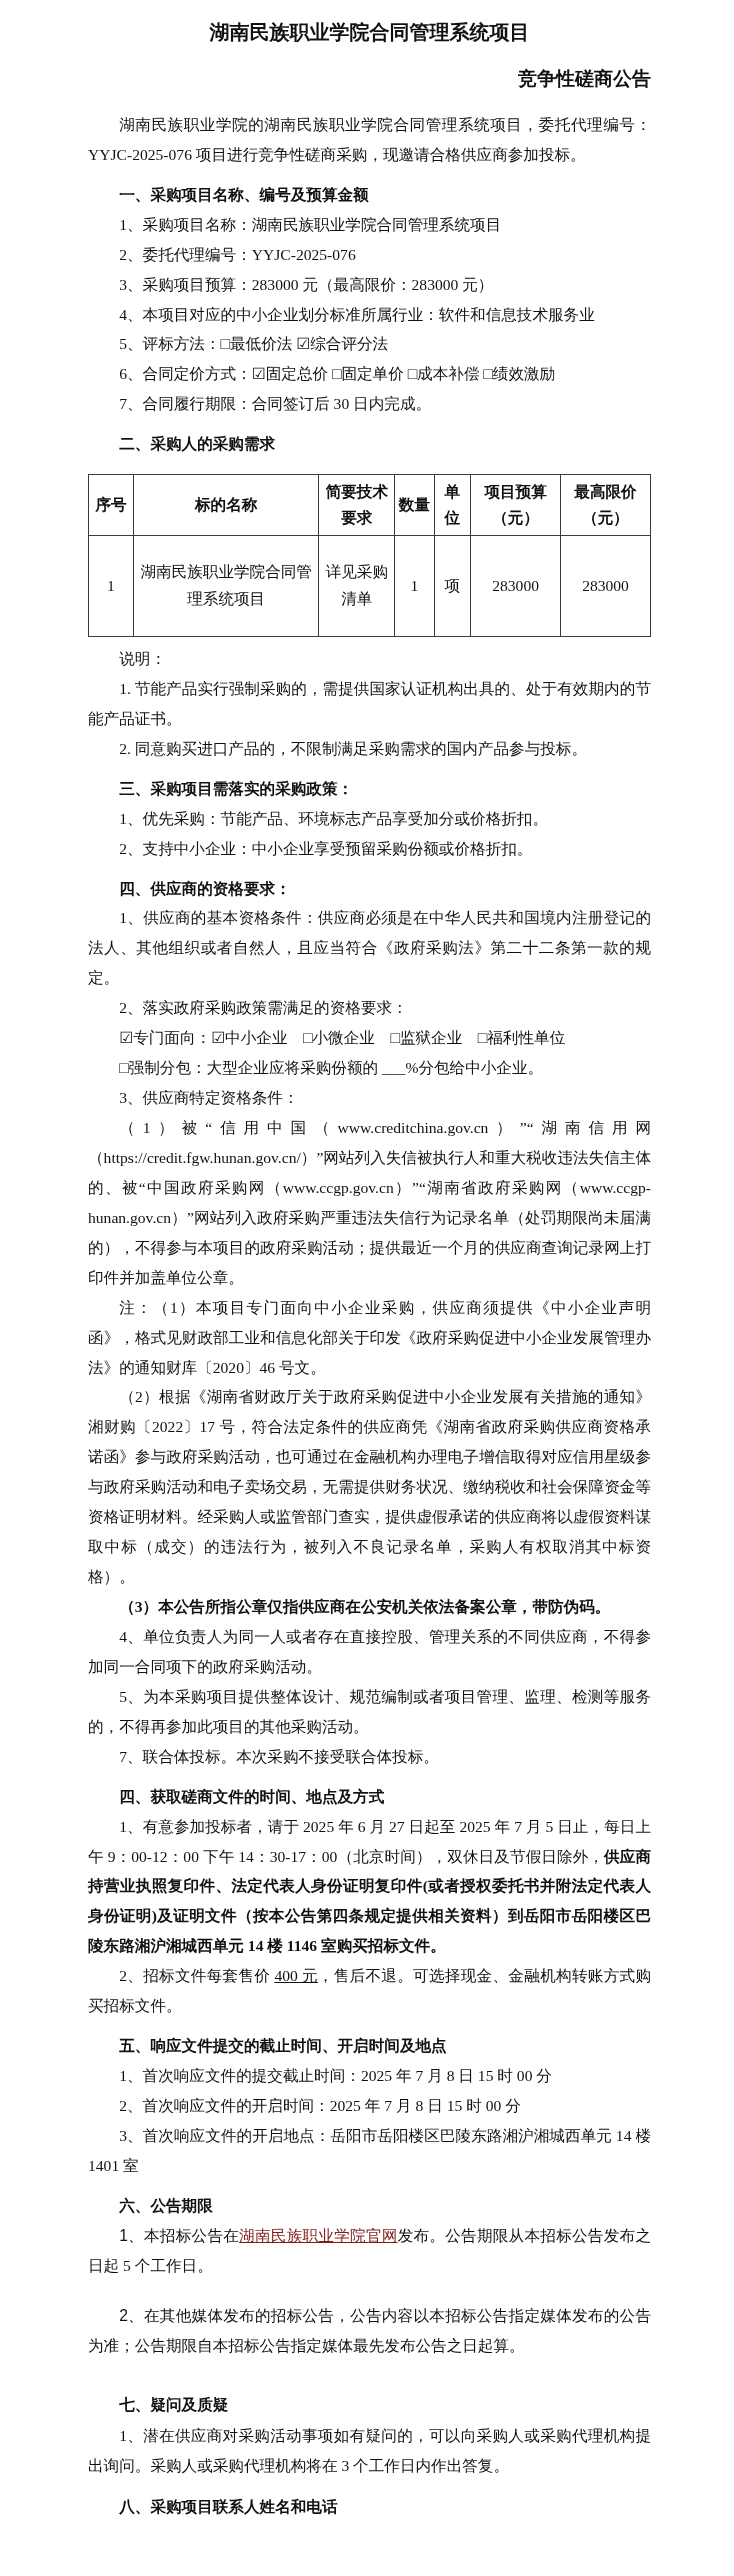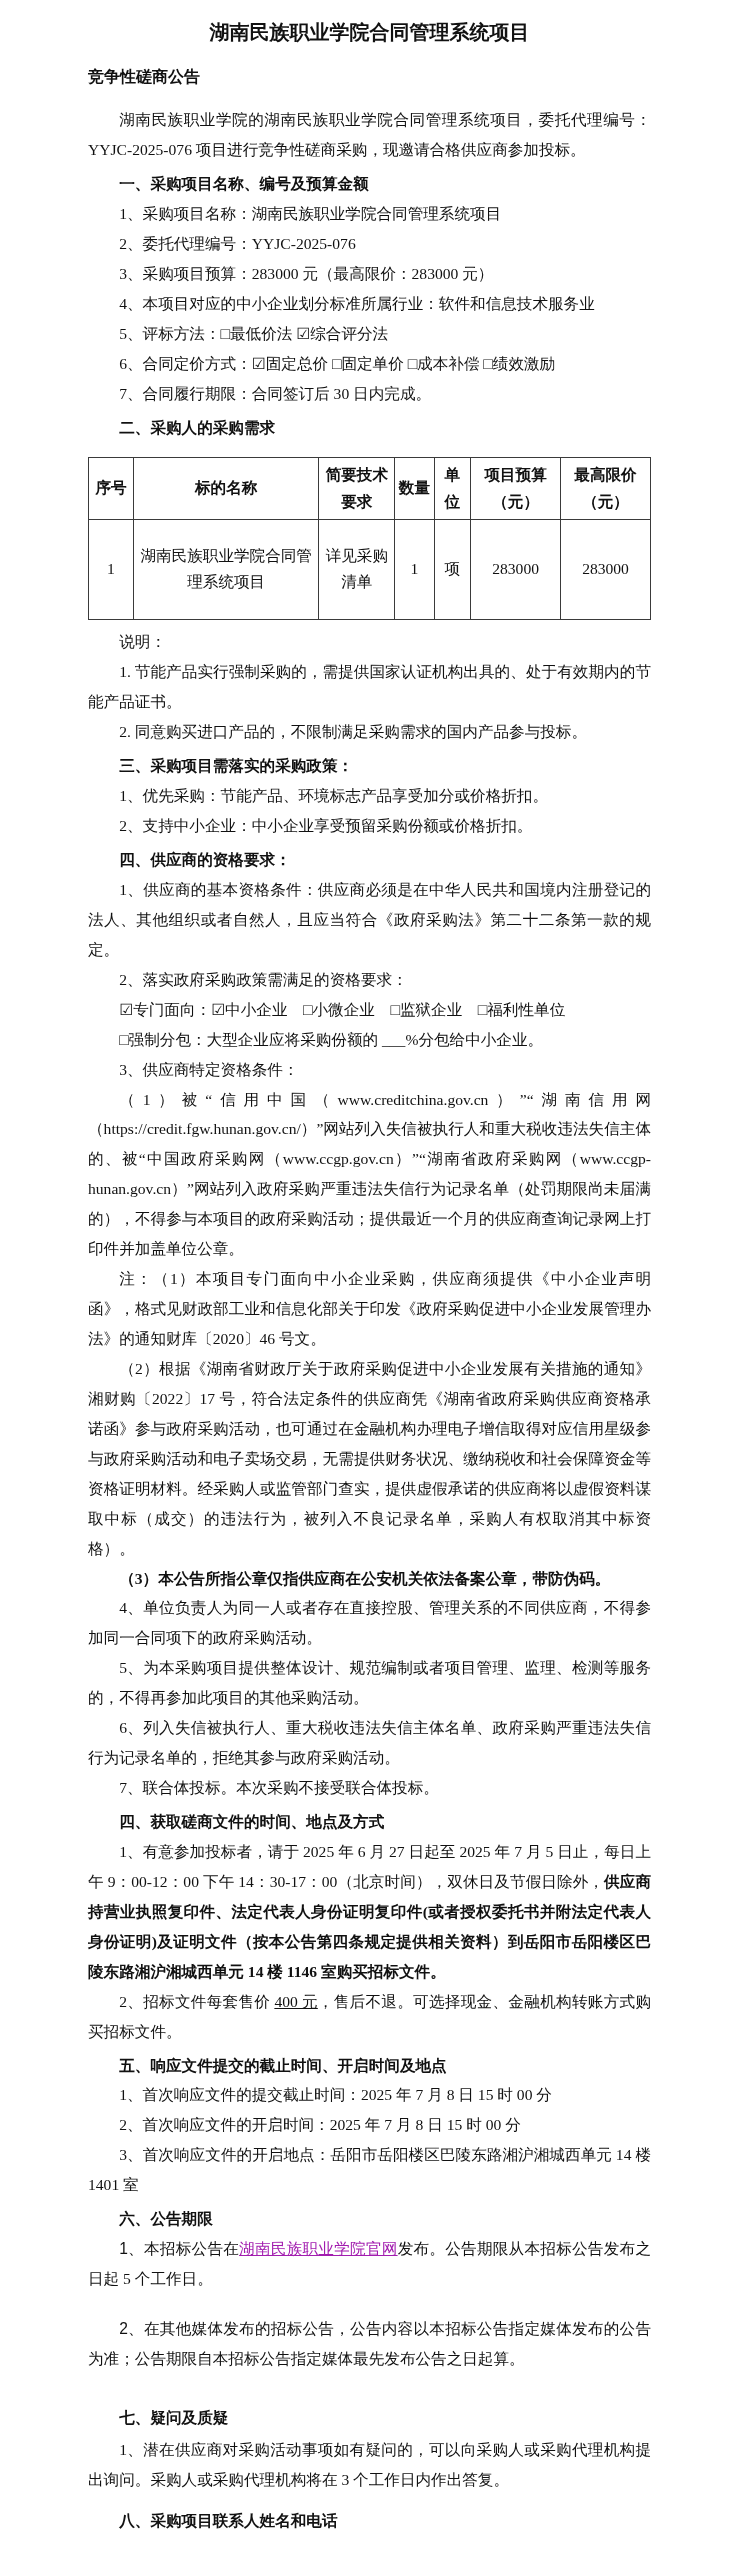"竞争性磋商公告" .subtitle { font-size: 16px -> 19px; text-align: left -> right }
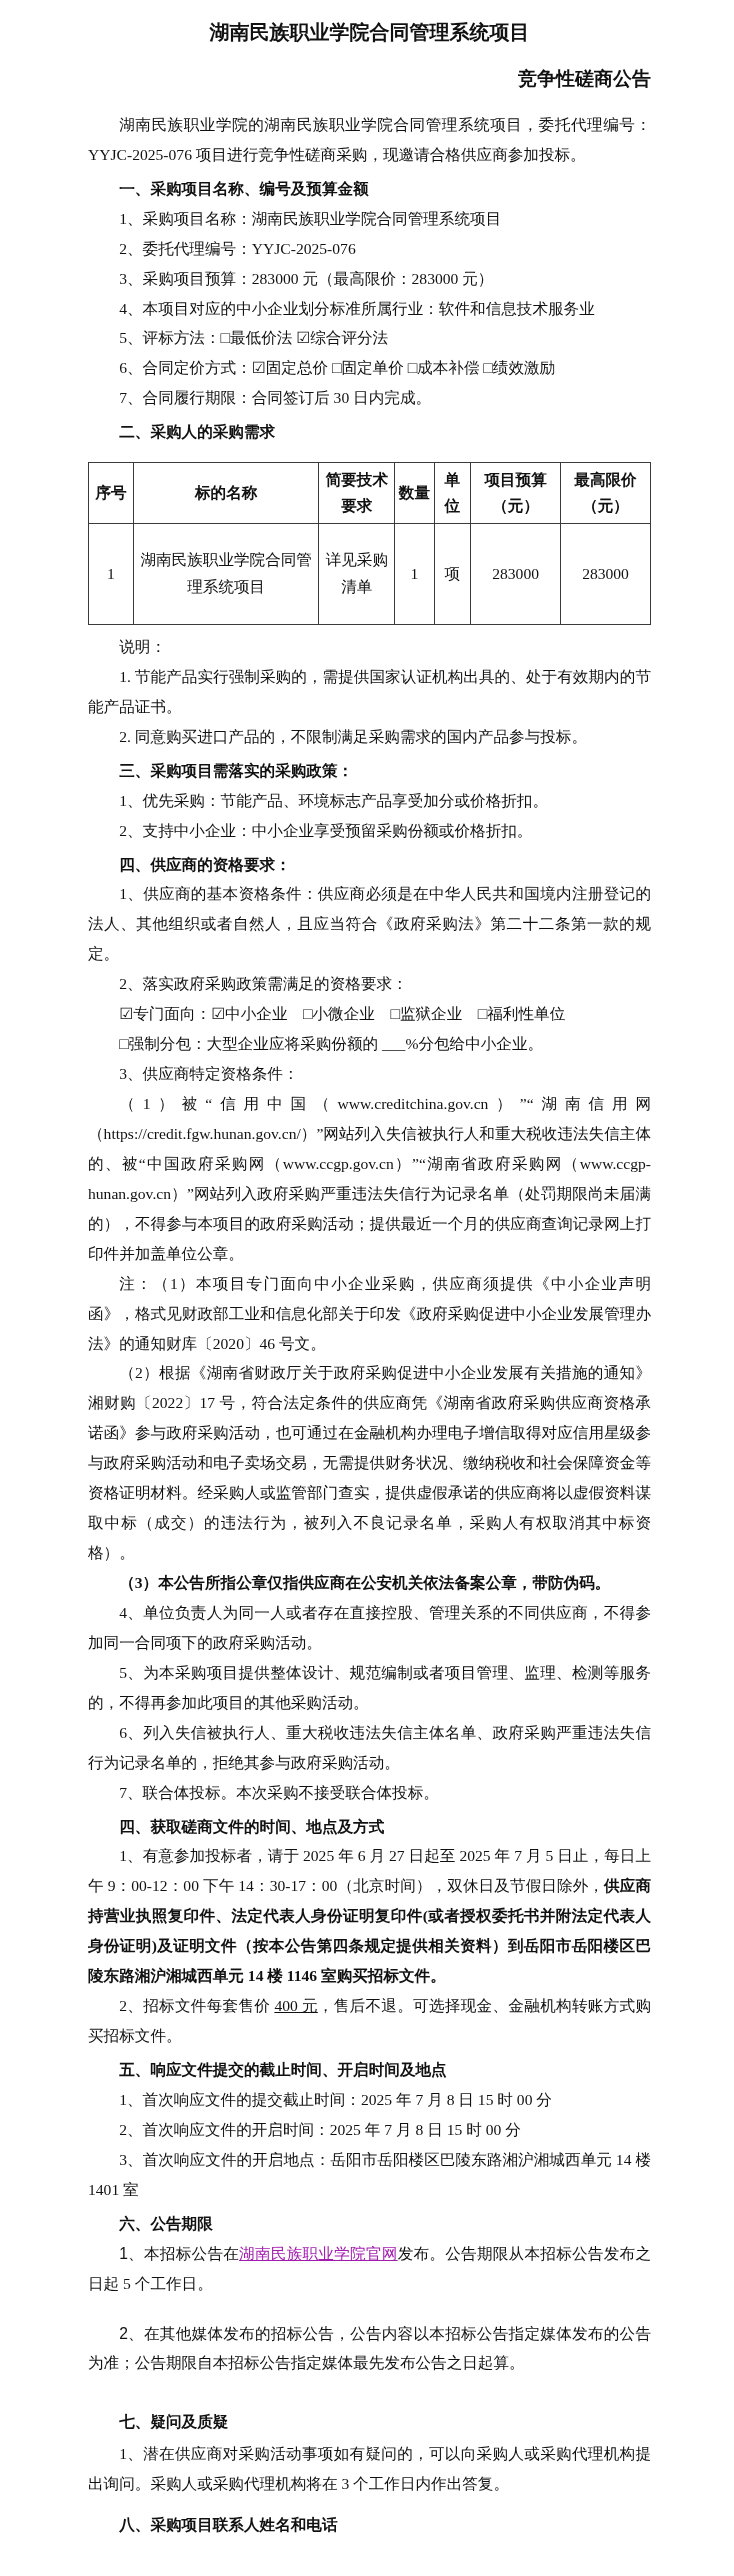"一、采购项目名称、编号及预算金额" .h-sans { margin-top: 4px -> 10px }
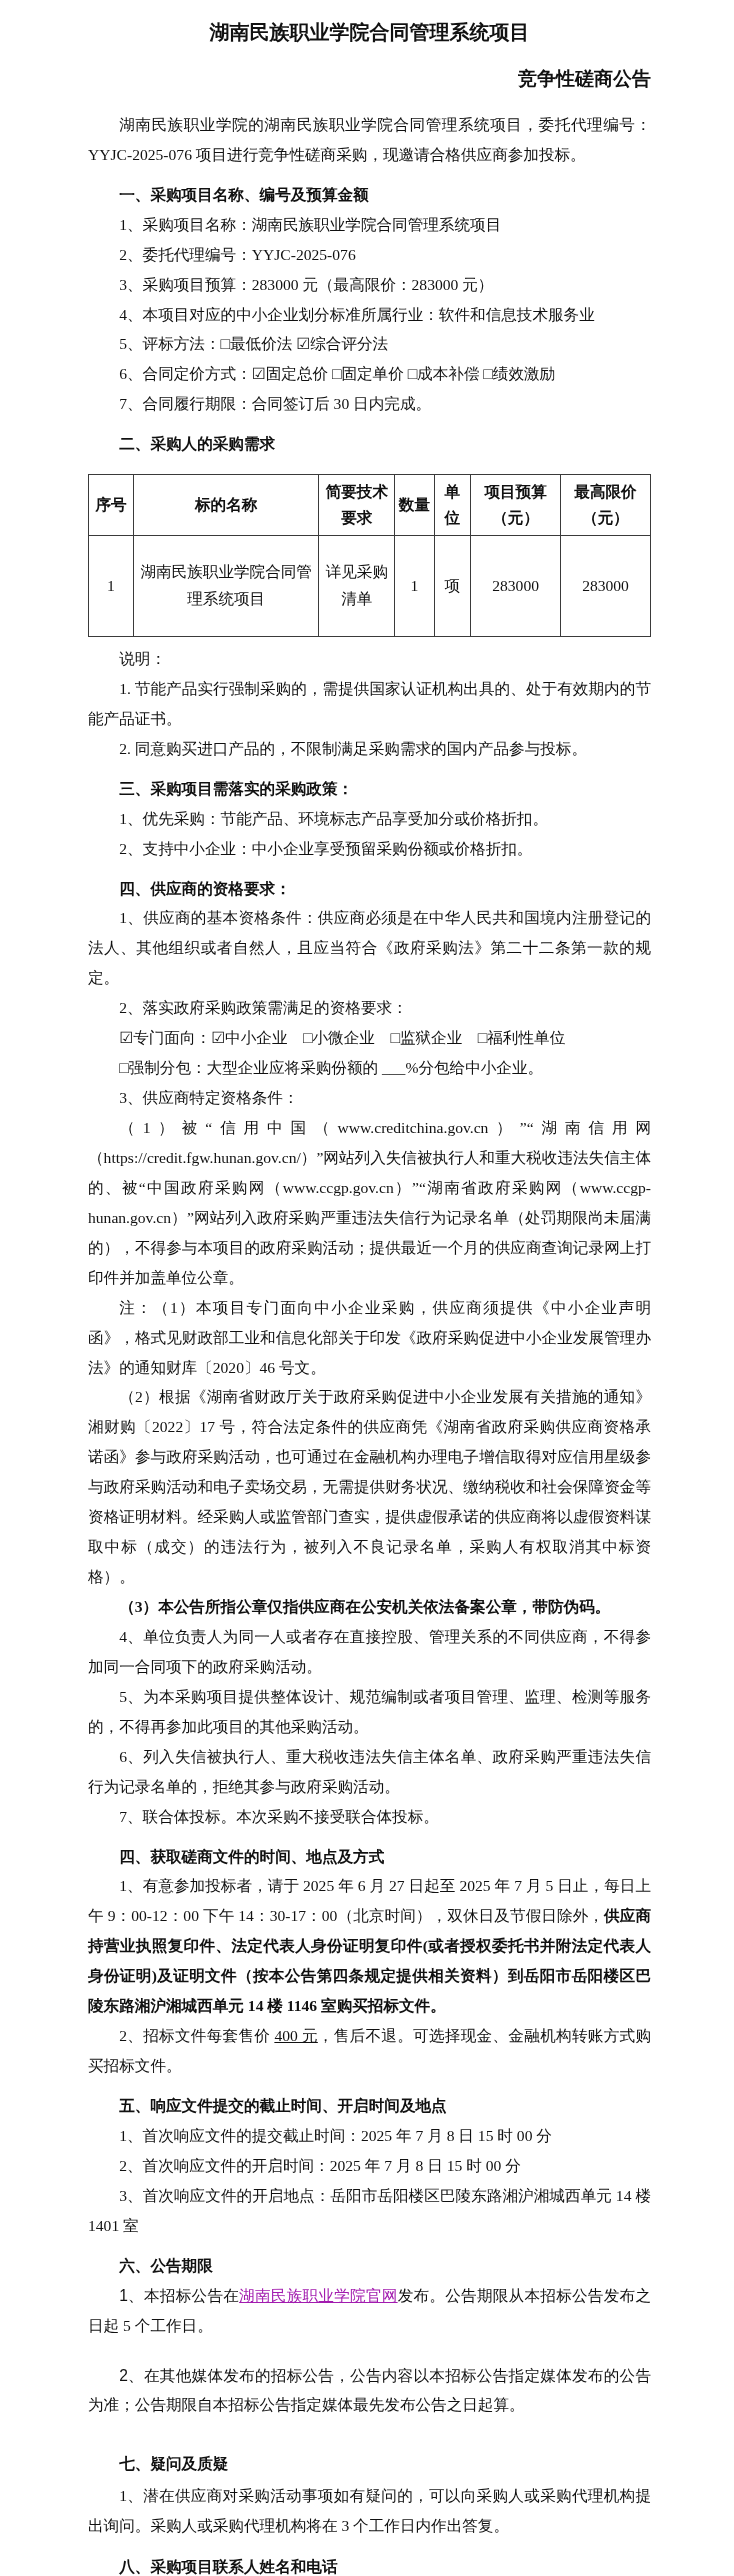"6、列入失信被执行人、重大税收违法失信主体名单、政府采购严重违法失信行为记录名单" p { html: <p>6、列入失信被执行人、重大税收违法失信主体名单、政府采购严重违法失信行为记录名单的，拒绝其参与政府采购活动。</p> -> none }
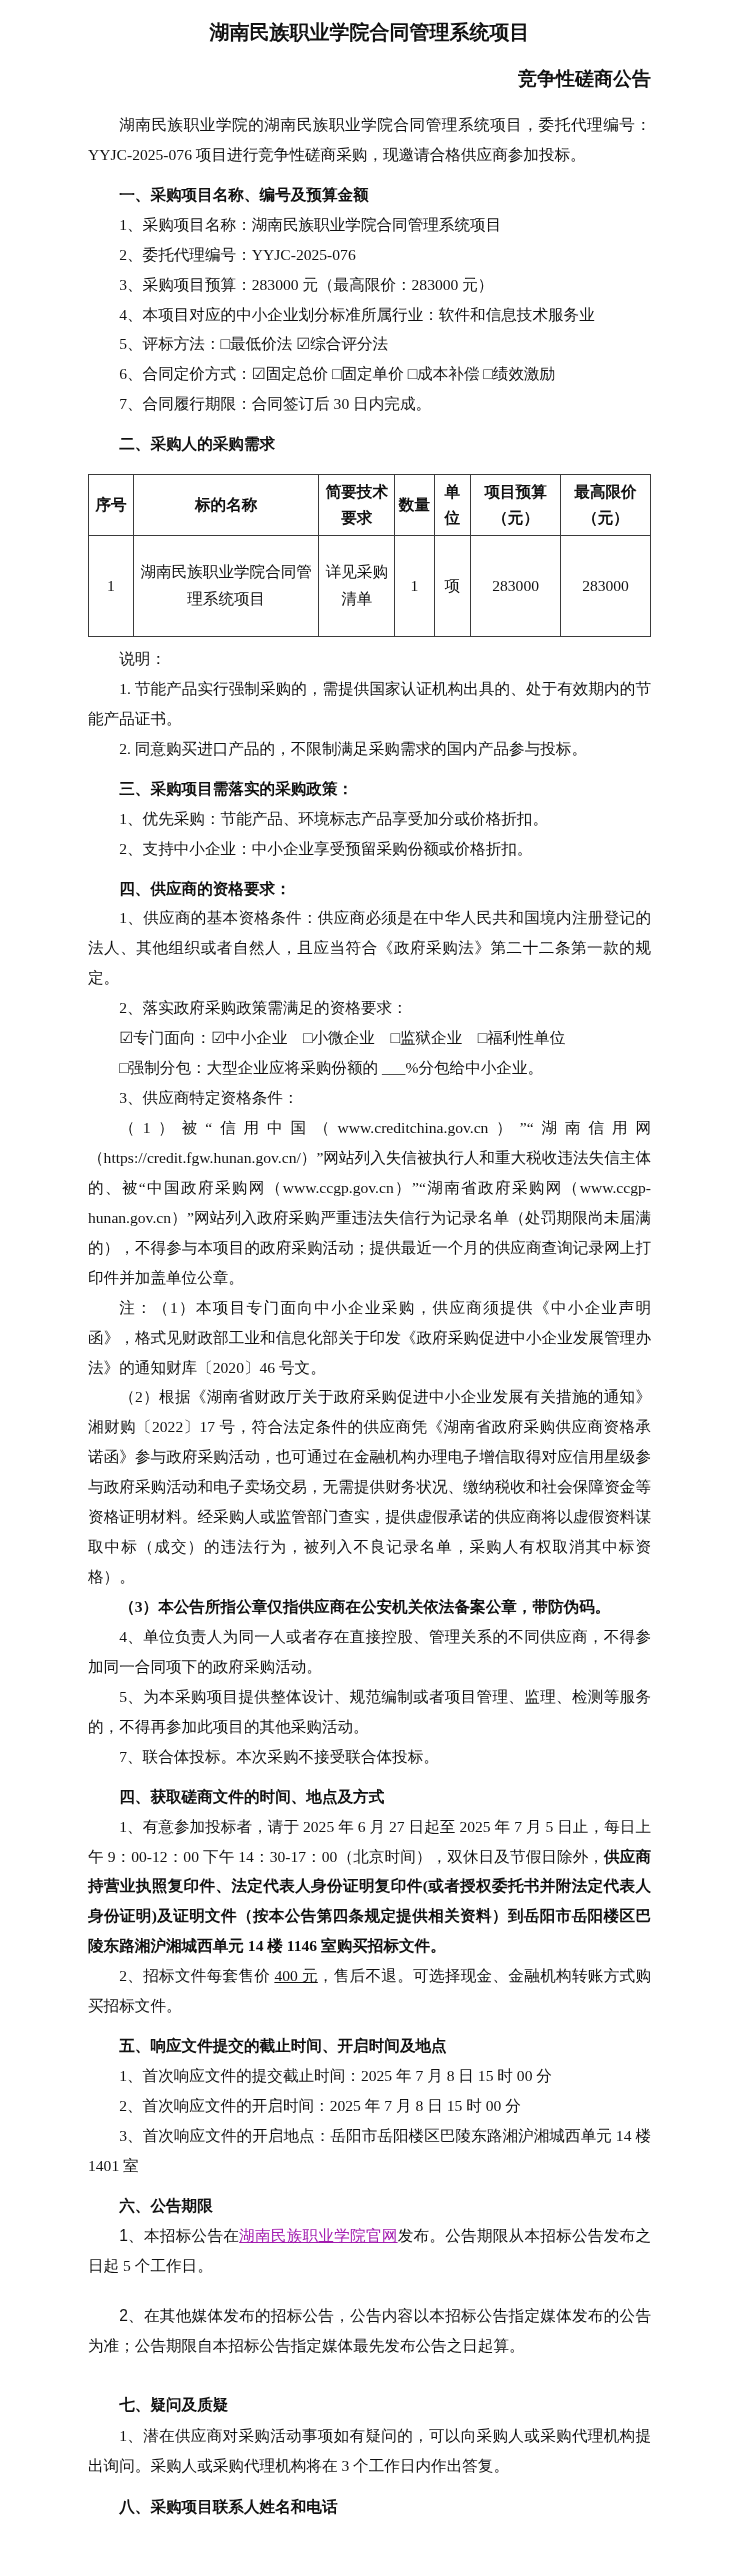"湖南民族职业学院官网" .doc-link { color: #a21caf -> #7f1d1d }
